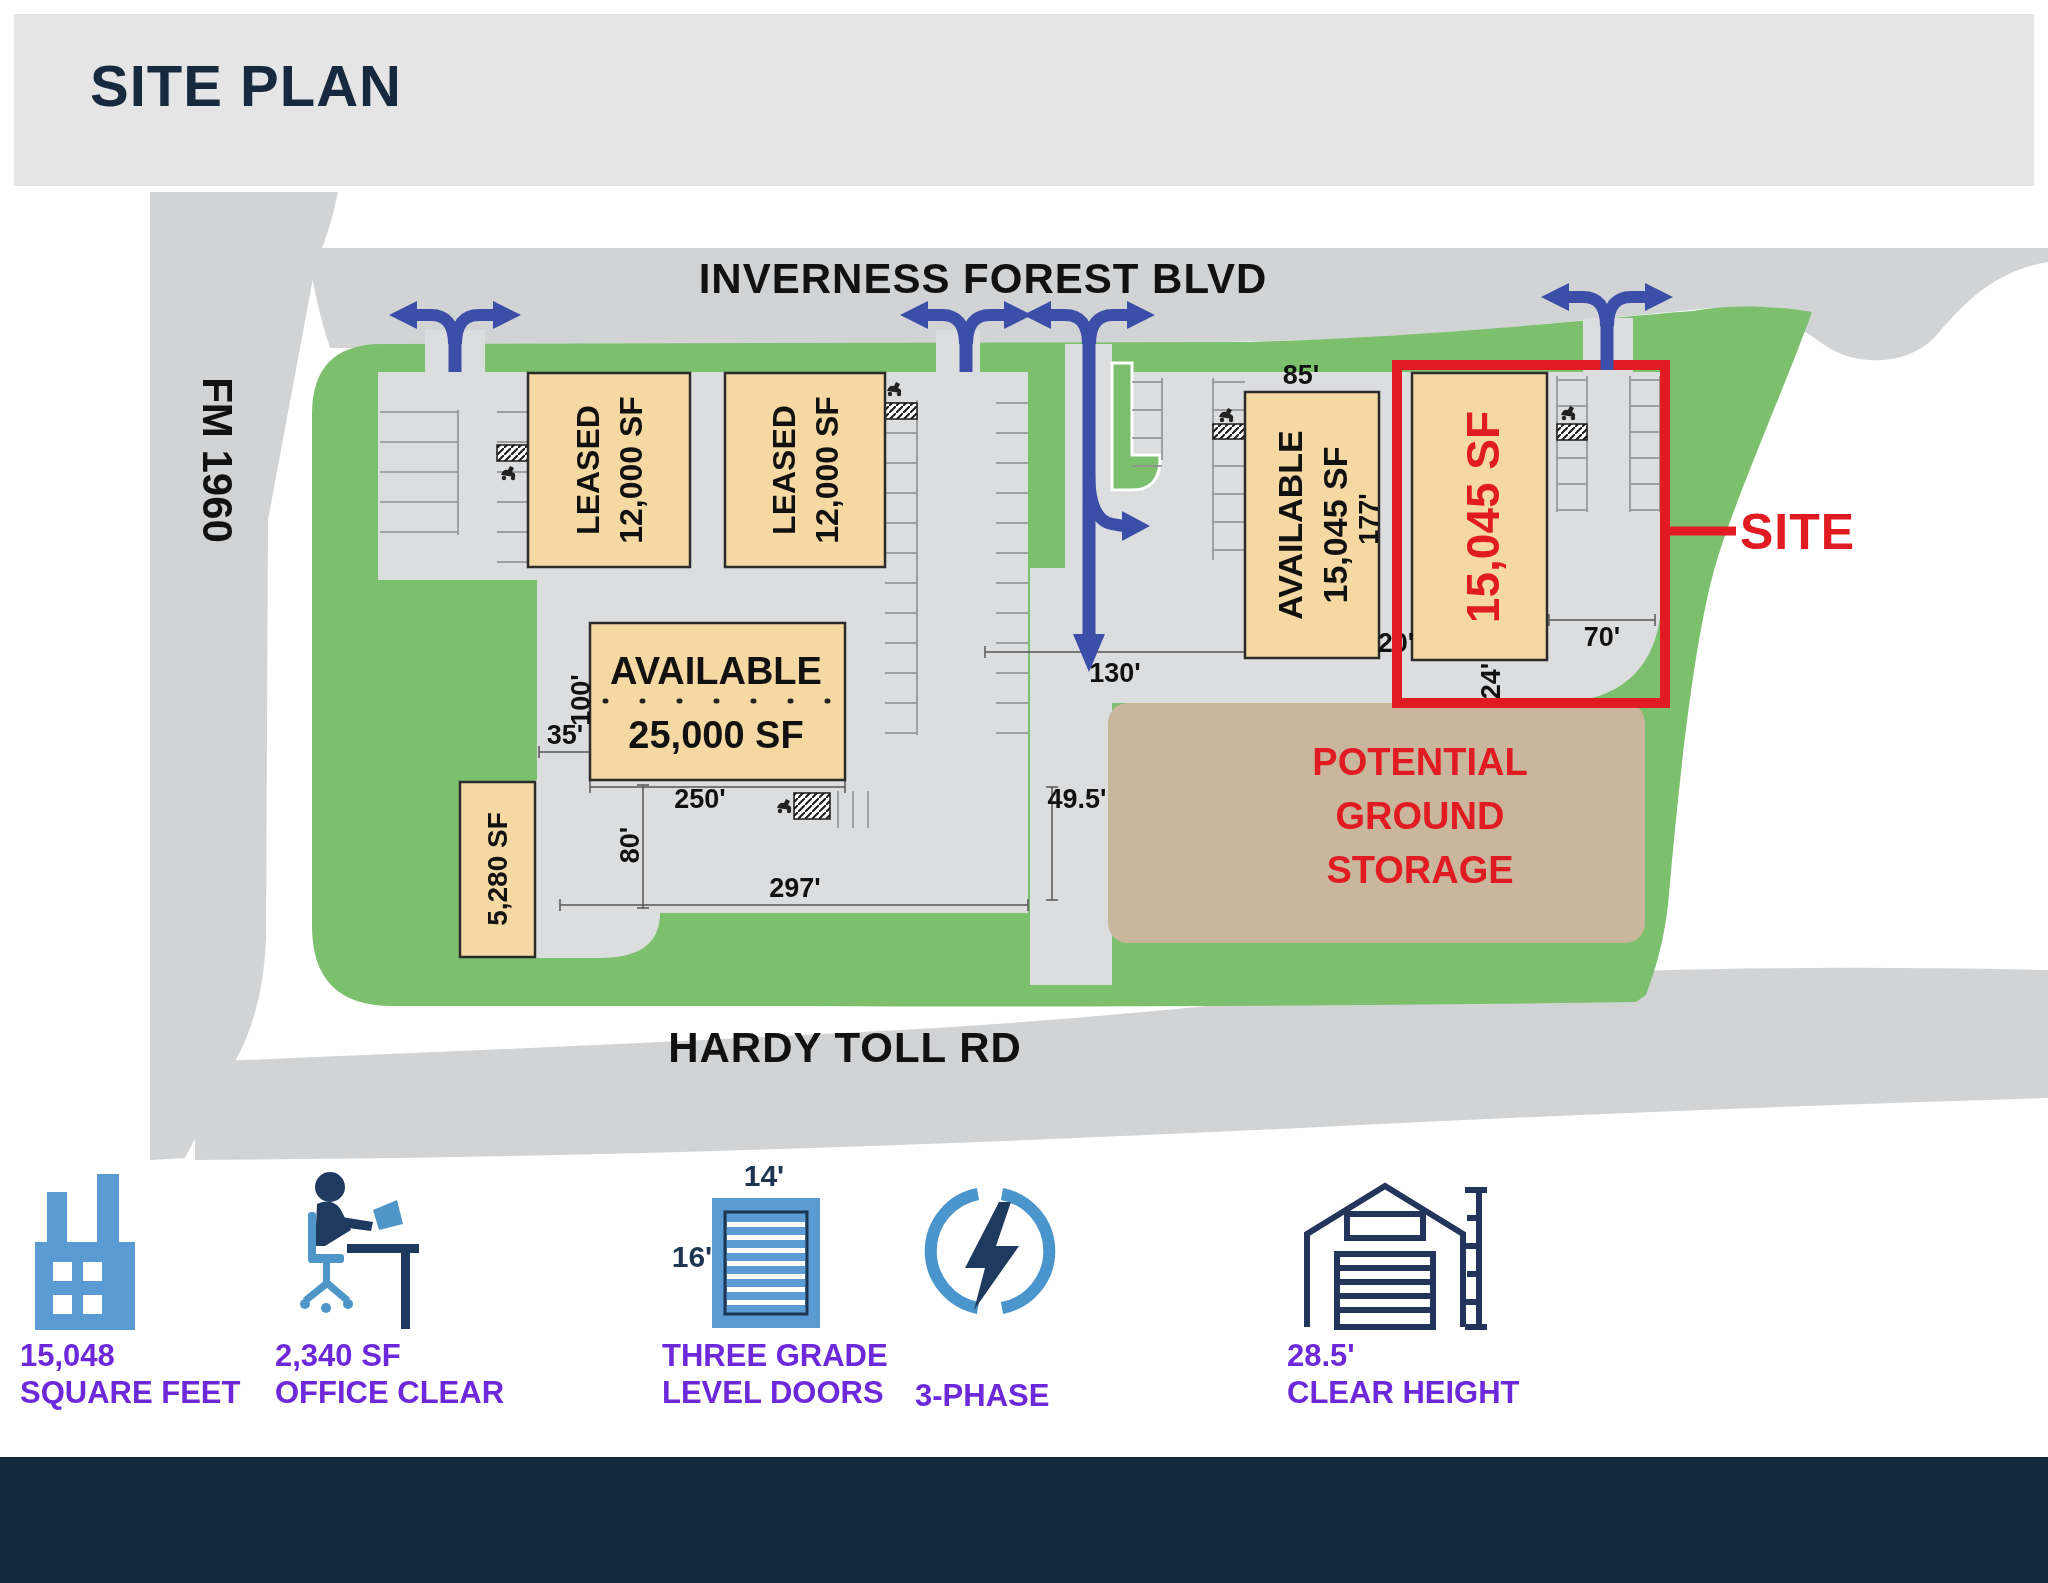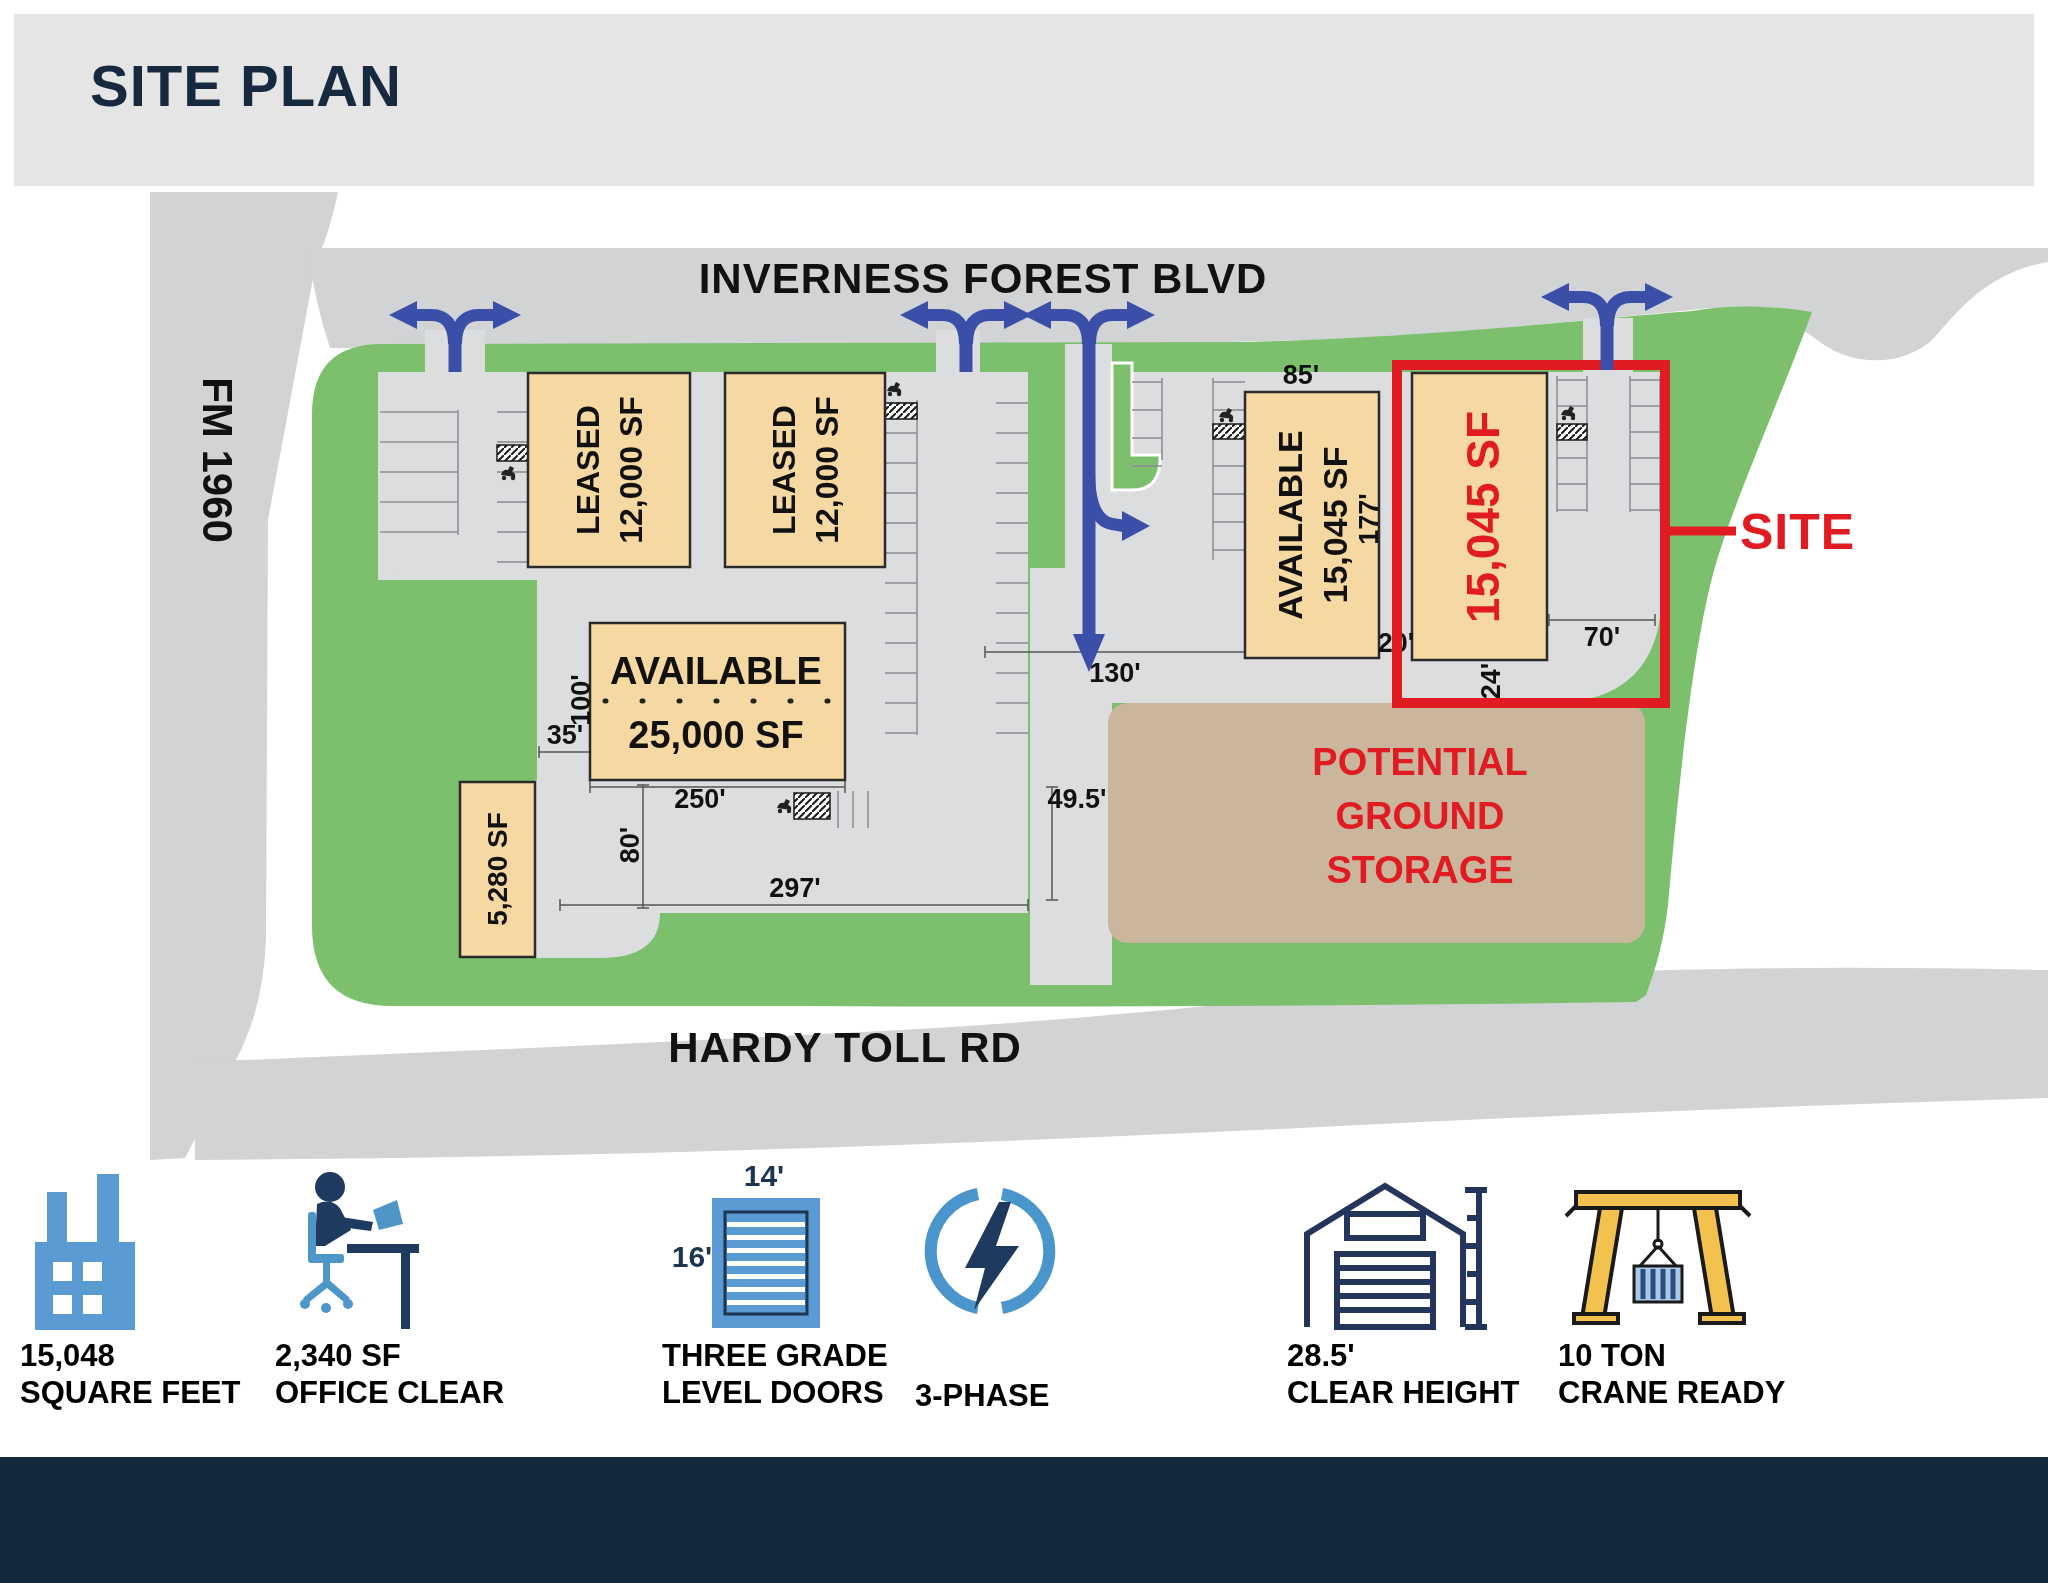"15,048" .feature .fl { color: #000000 -> #6d28d9 }
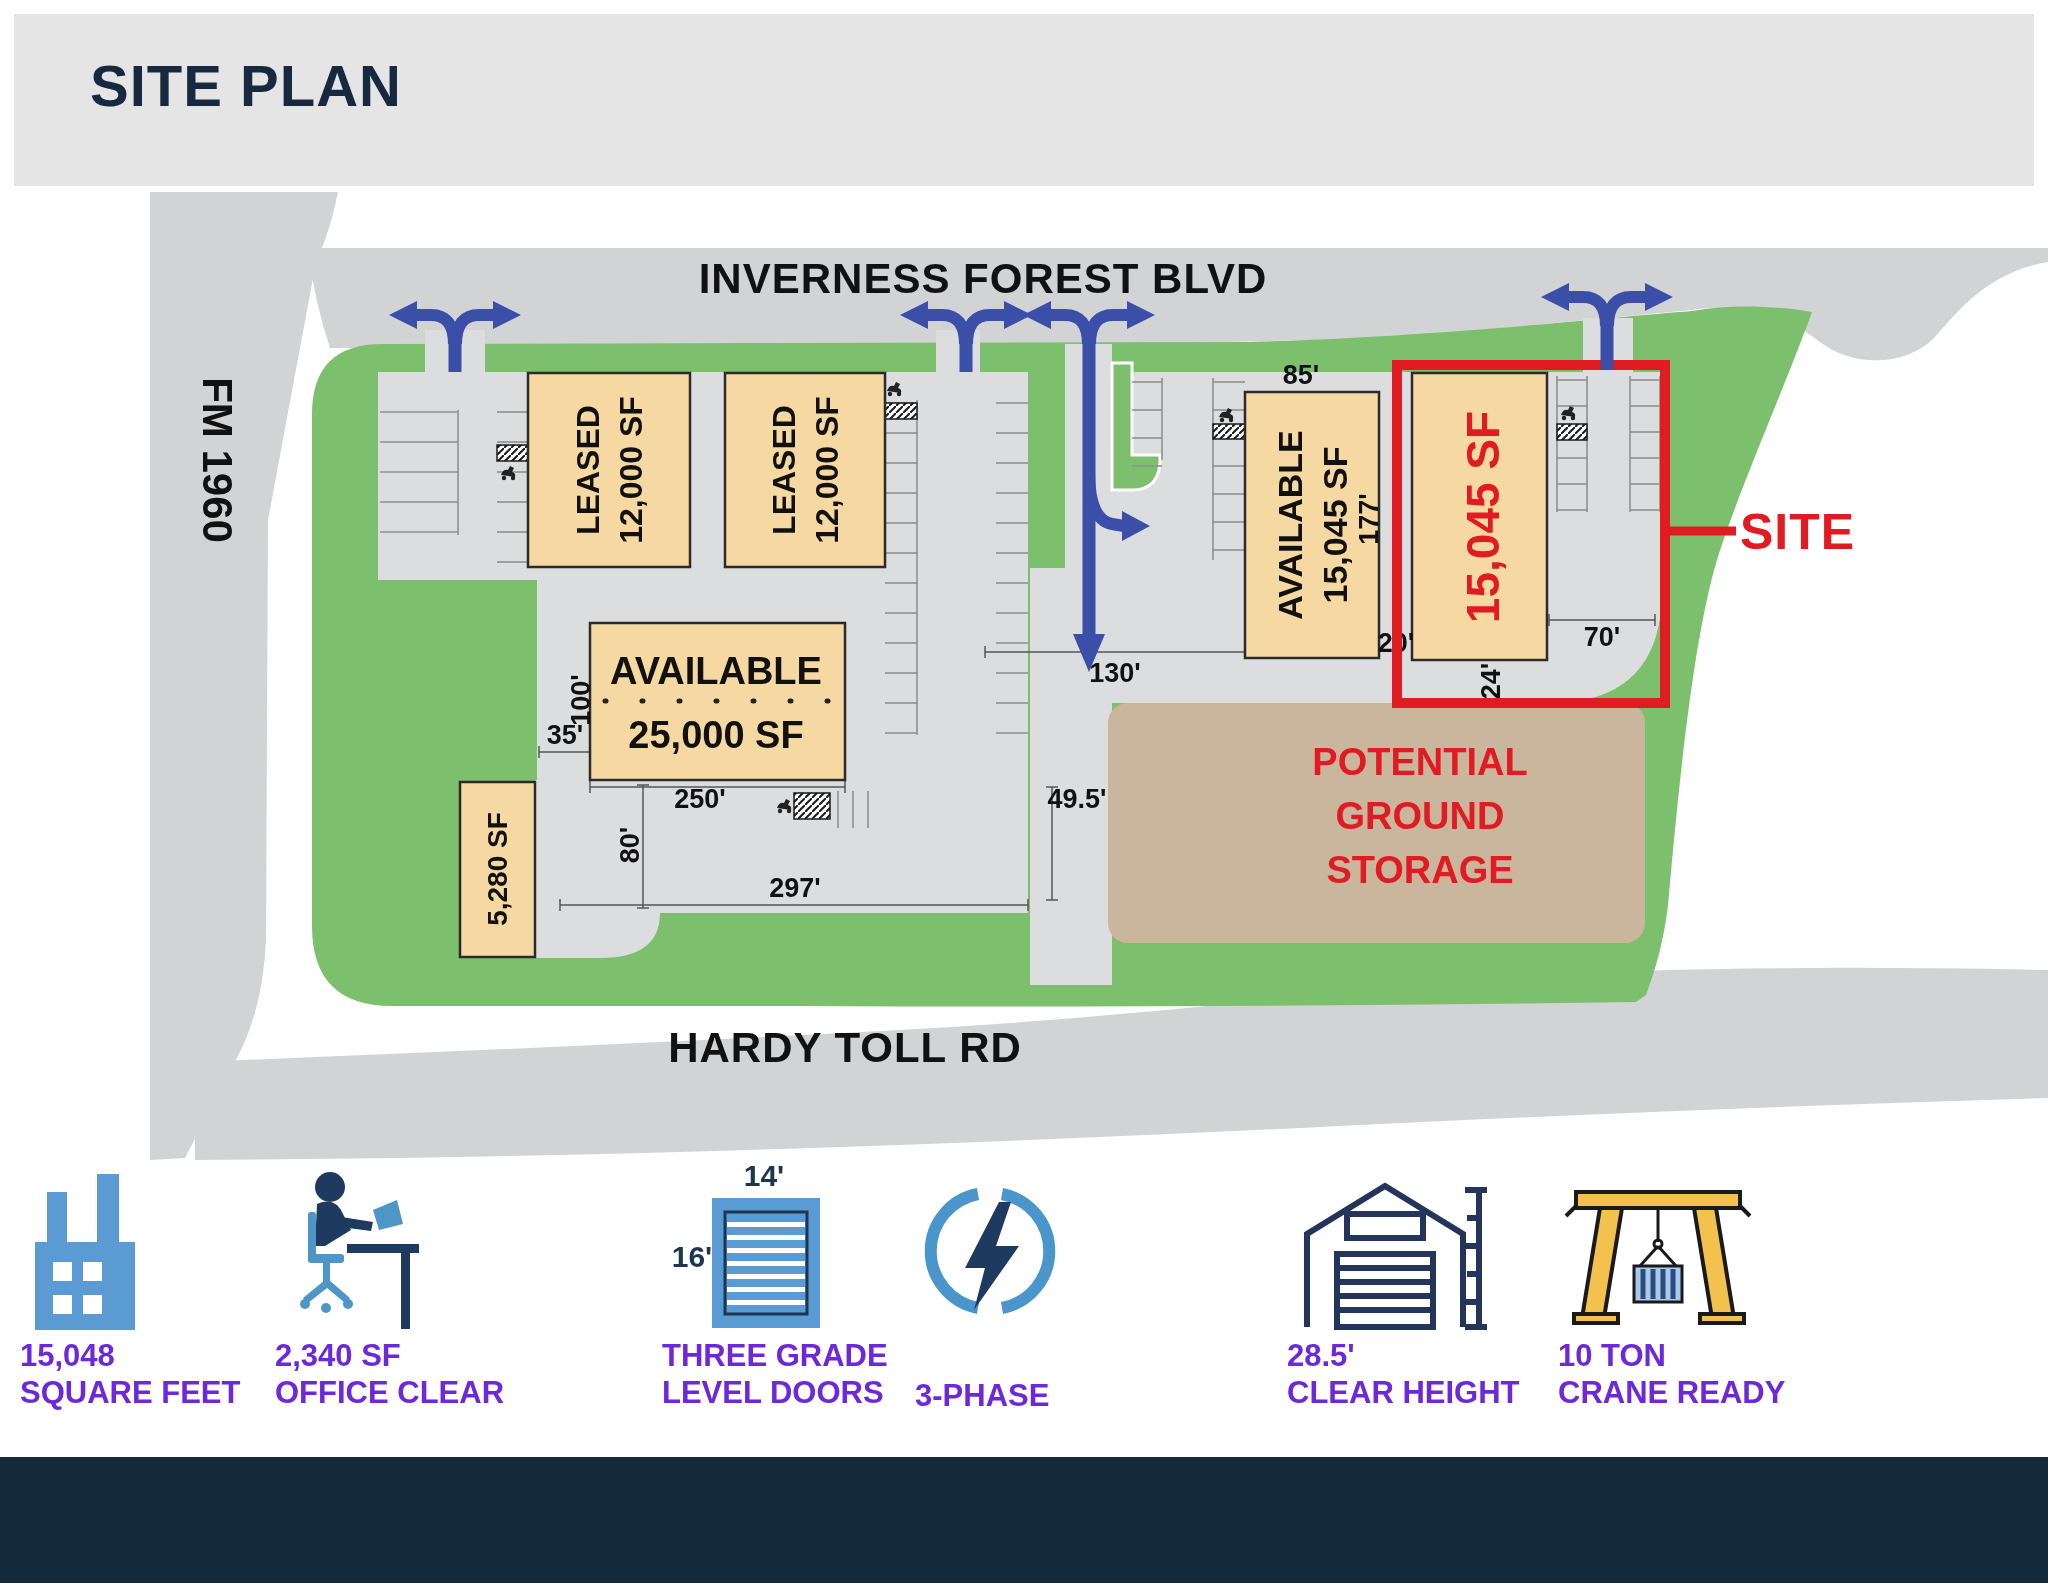"10 TON" div.feature { html: <div> <svg> <g> <path></path> <rect></rect> <polygon></polygon> <polygon></polygon> <rect></rect> <rect></rect> </g> <g> <path></path> <circle></circle> </g> <rect></rect> <g> <path></path> </g> </svg> <div>10 TON</div> <div>CRANE READY</div> </div> -> none }
